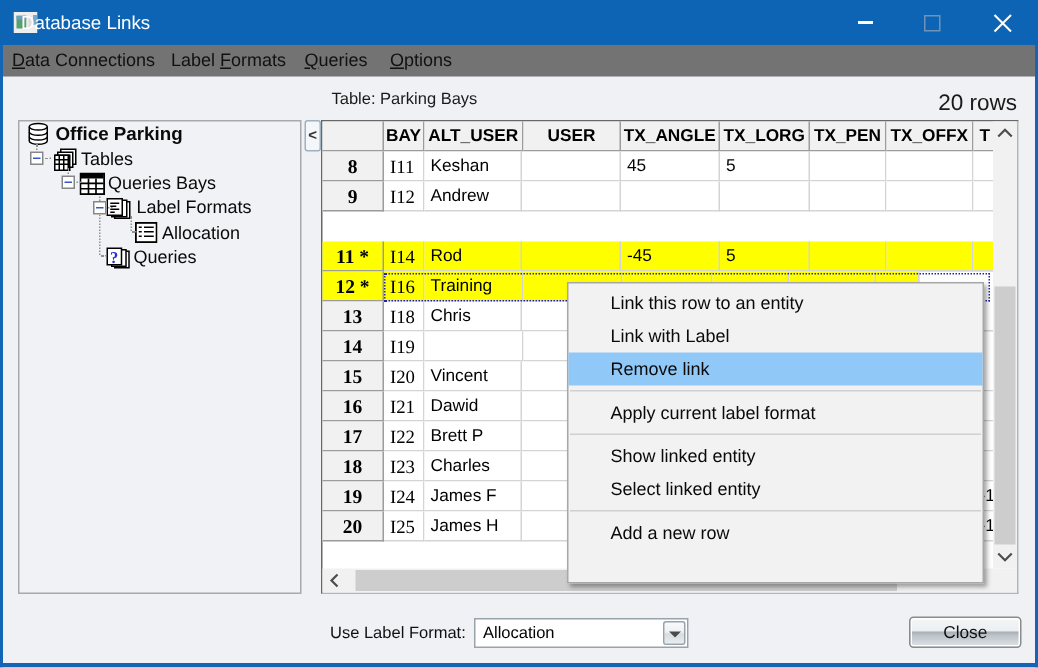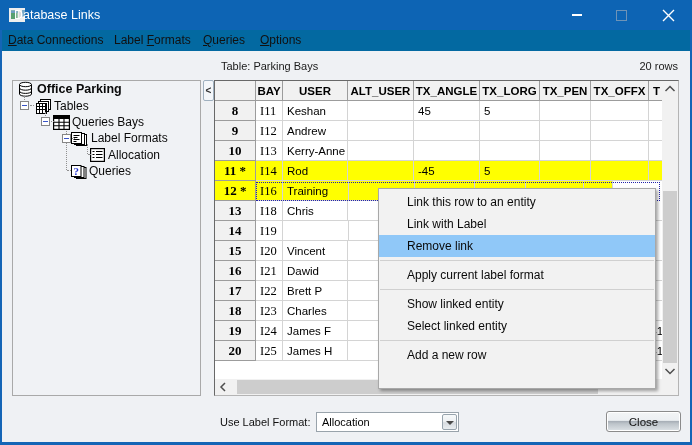"Data Connections" #mbar { background: #0369a1 -> #737373 }
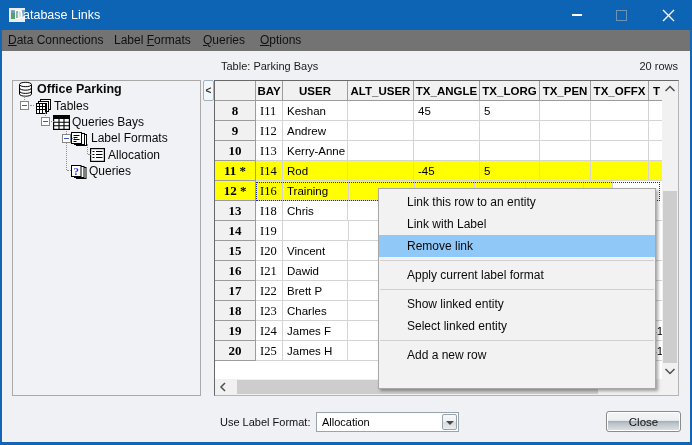"20 rows" #rows-lbl { font-size: 11px -> 15px }
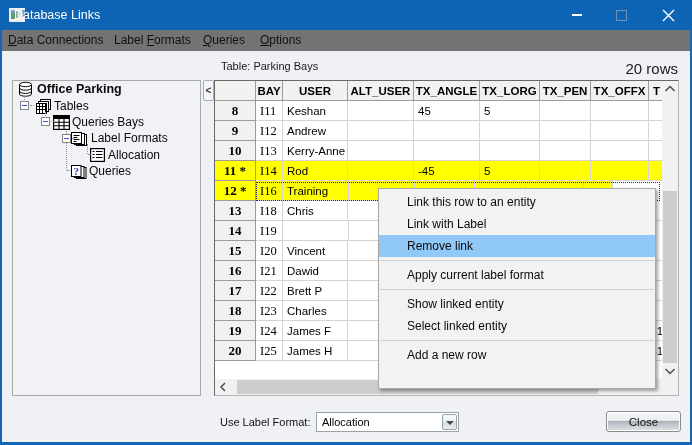"USER" div.hc { order: before "ALT_USER" -> after "ALT_USER" }
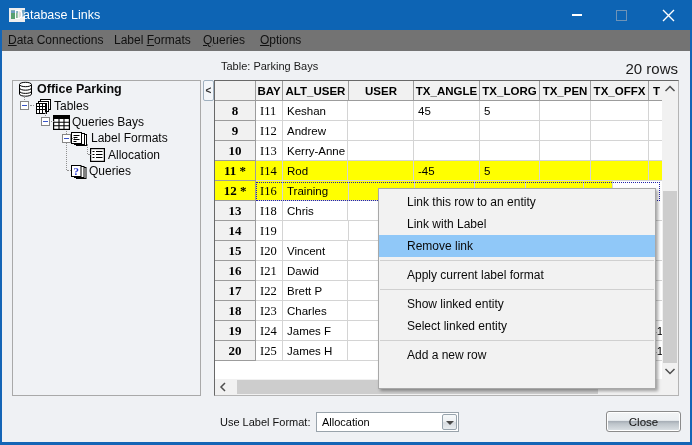"10" div.row { html: <div> <div>10</div> <div>I13</div> <div>Kerry-Anne</div> <div></div> <div></div> <div></div> <div></div> <div></div> <div></div> </div> -> none }
